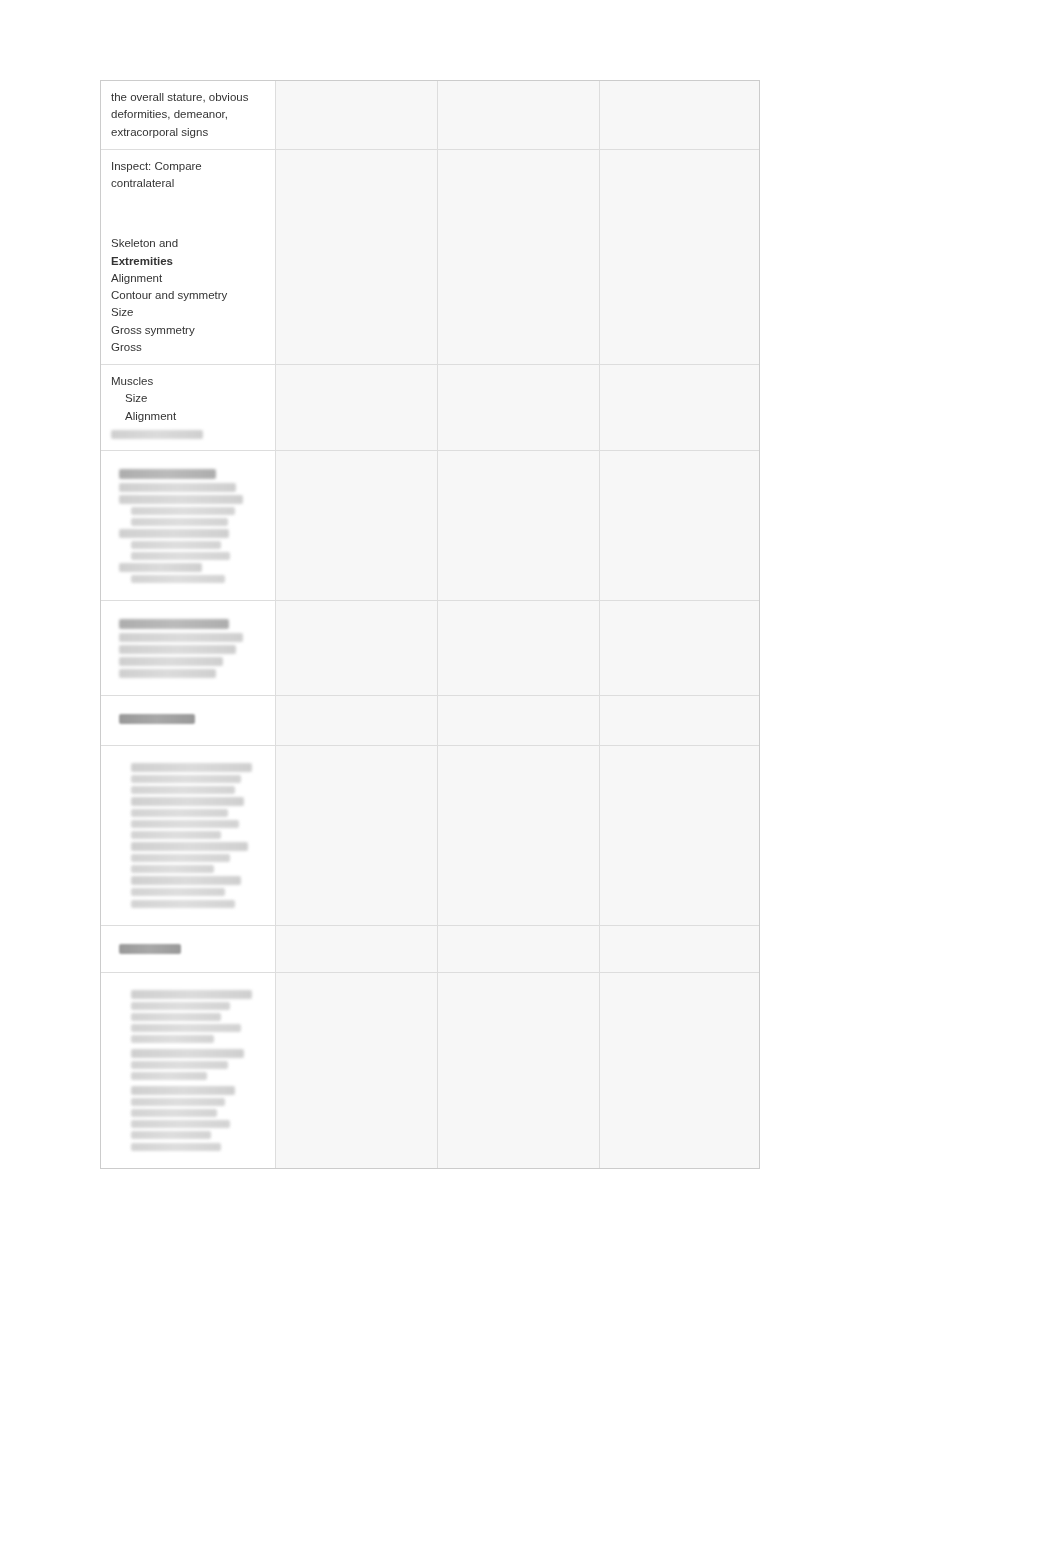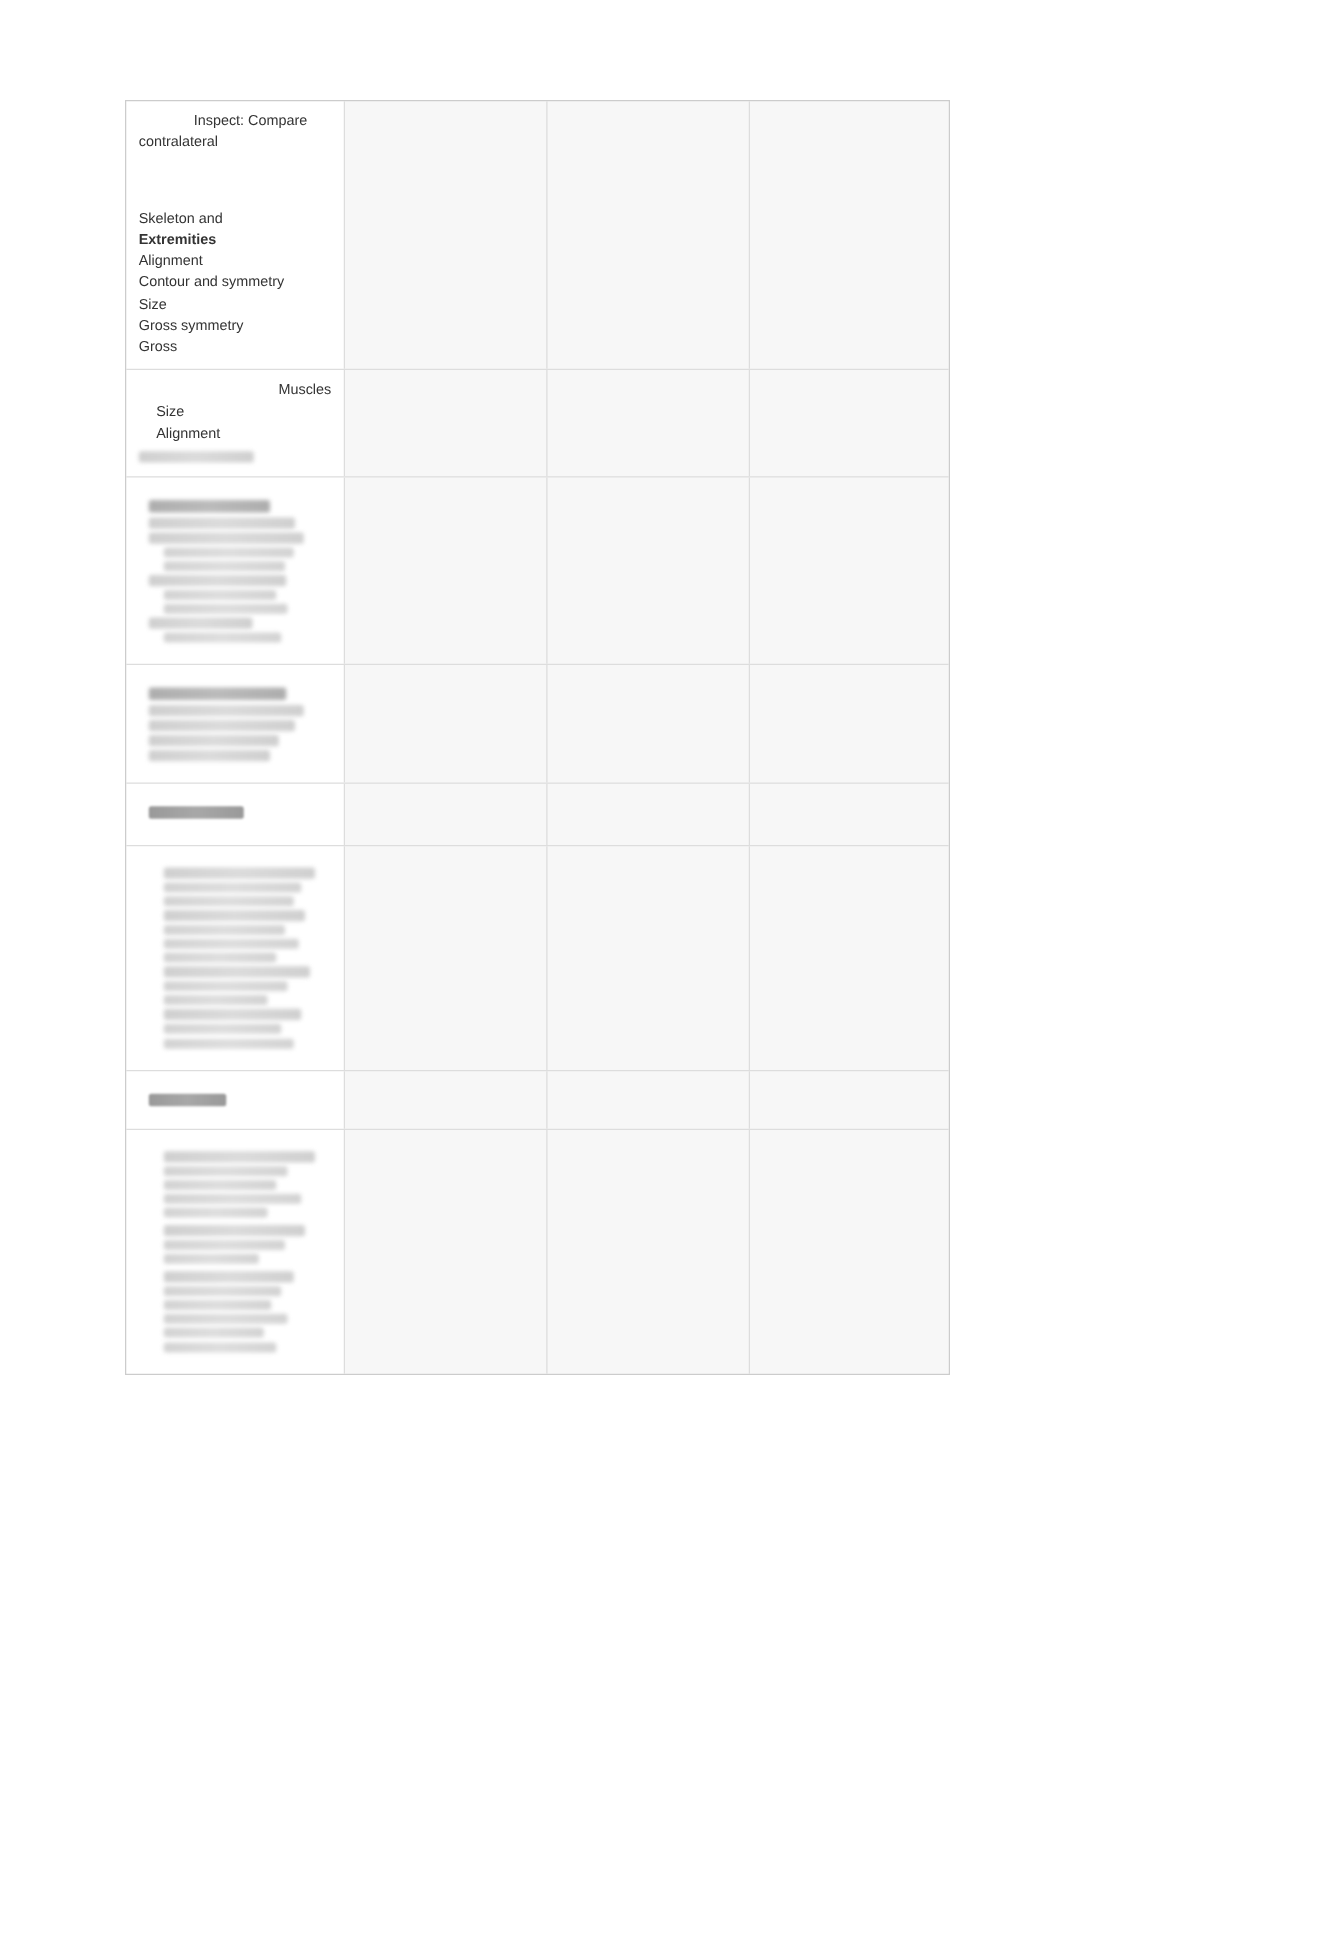"the overall stature, obvious" div.table-row { html: none -> <div> <div> <span>the overall stature, obvious deformities, demeanor, extracorporal signs</span> </div> <div></div> <div></div> <div></div> </div> }
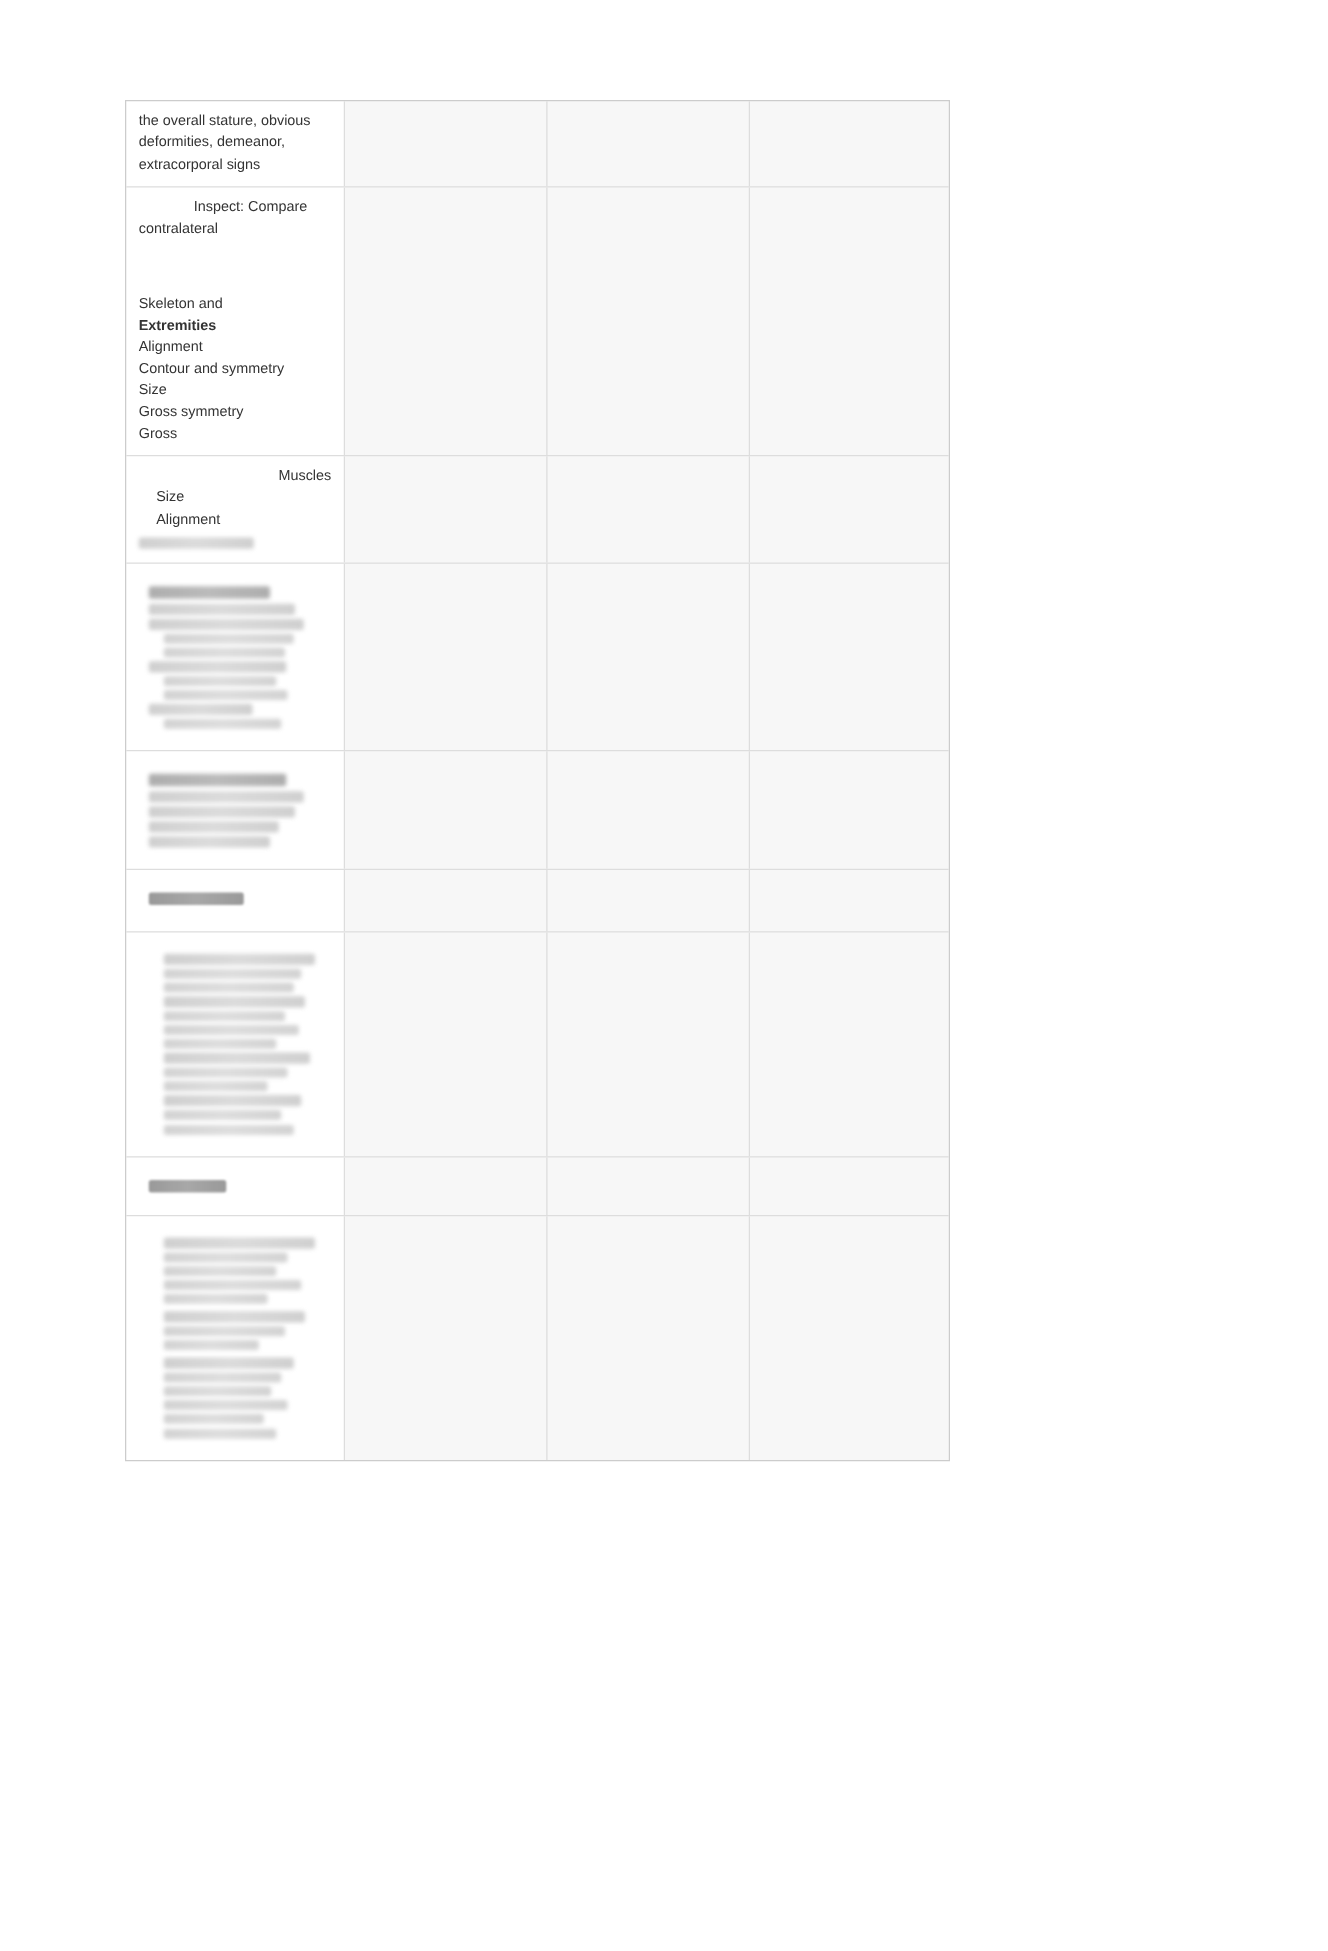"Inspect: Compare" span { margin-left: 44px -> none }
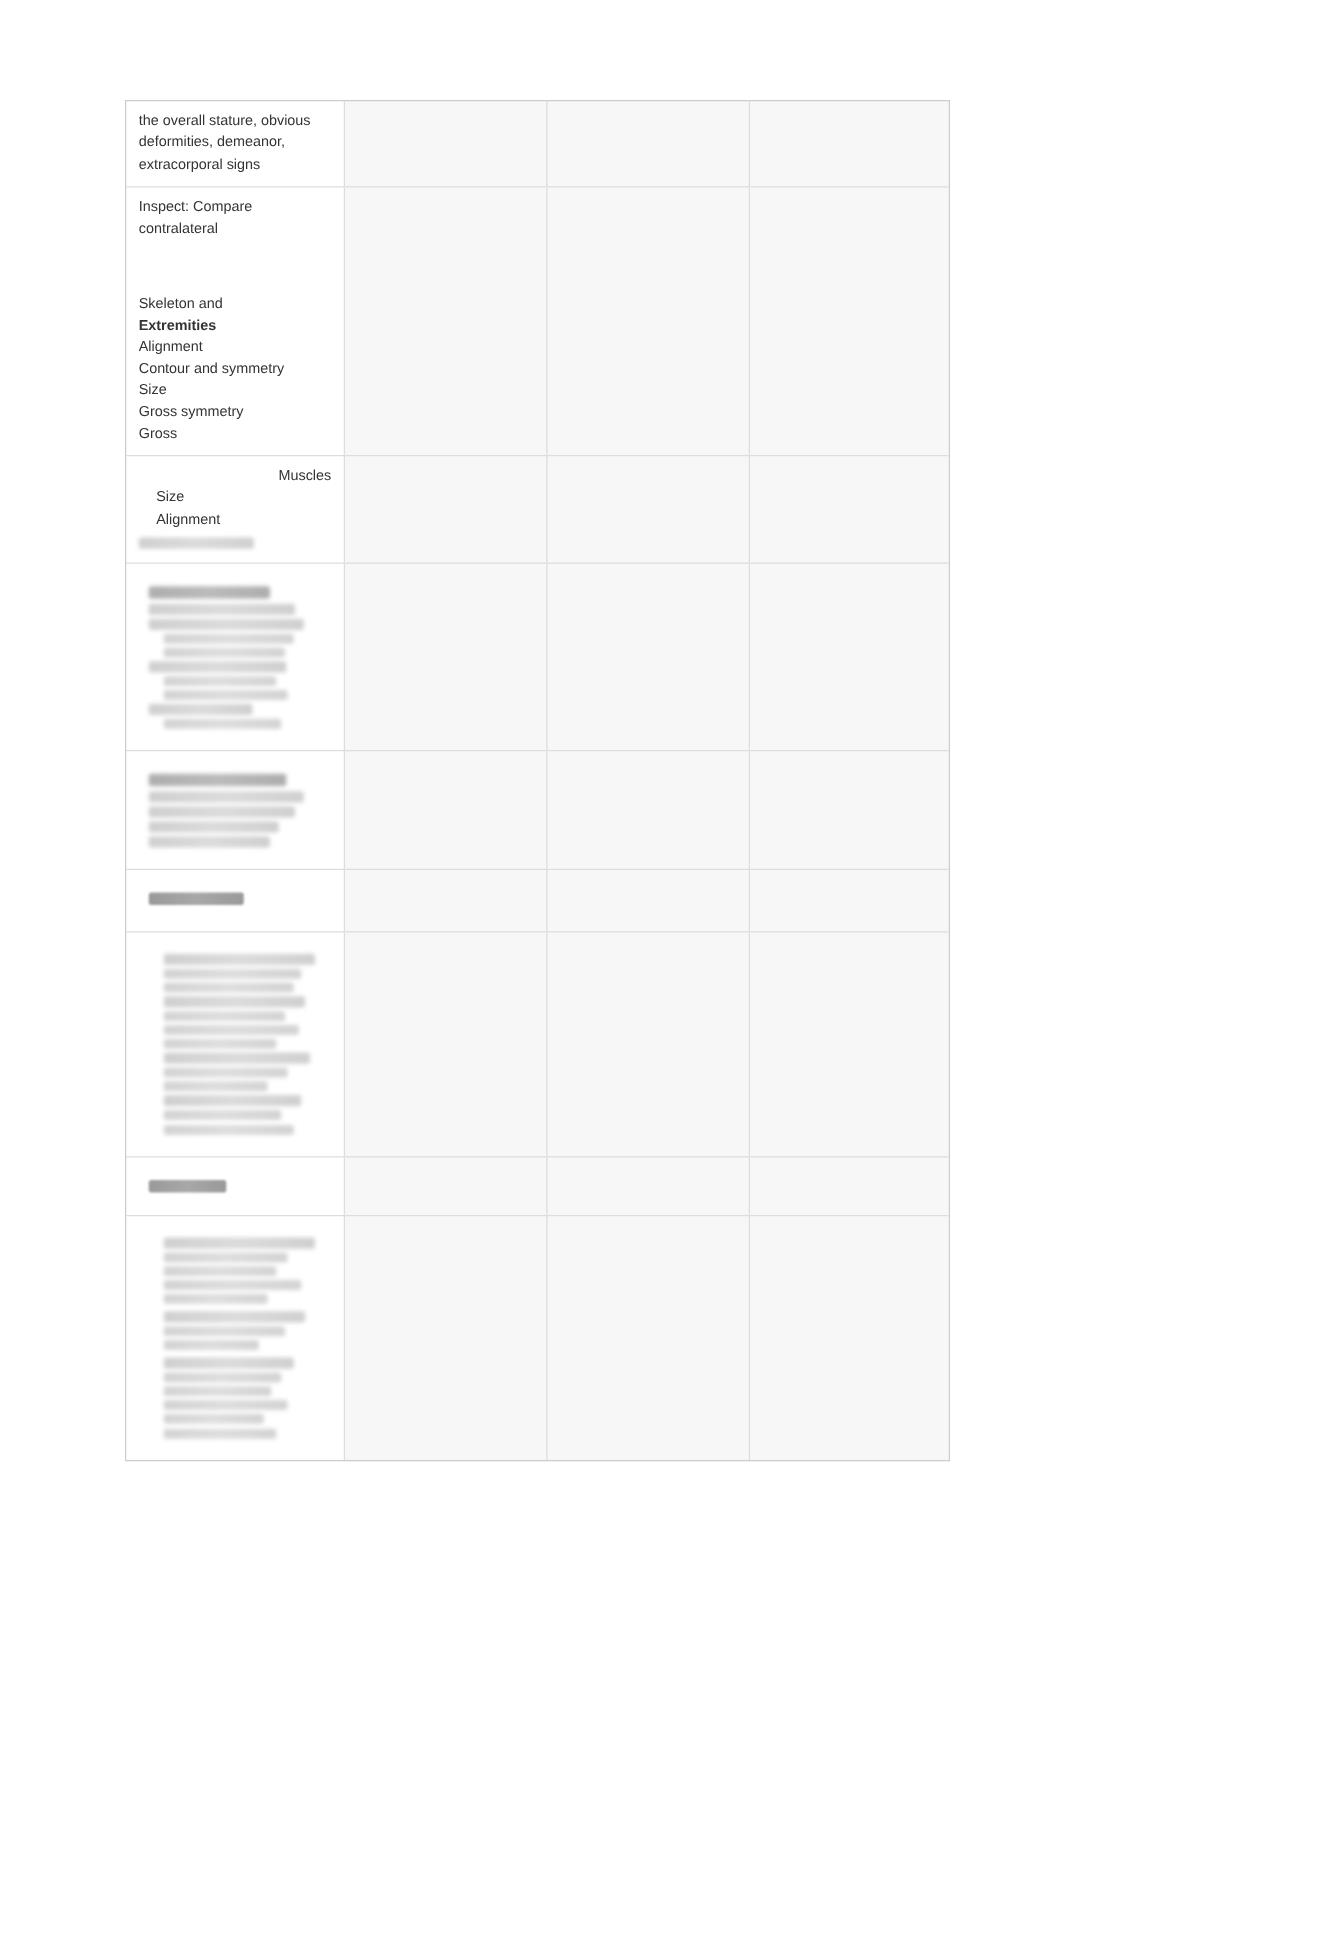"Muscles" span { text-align: right -> none }
